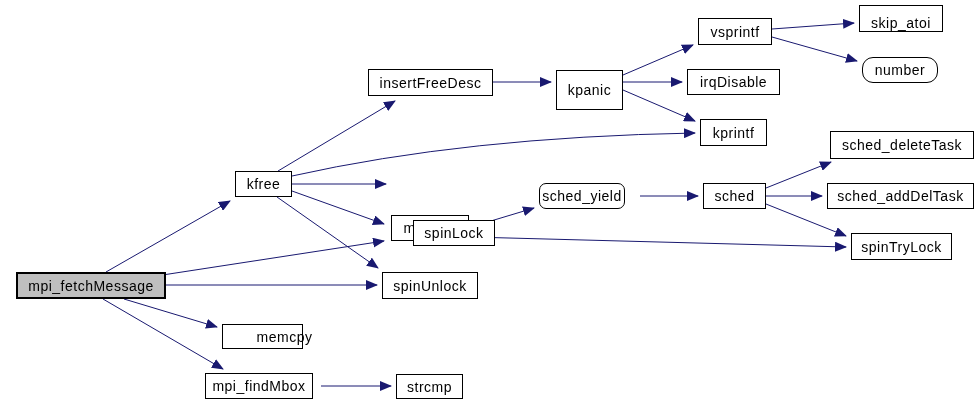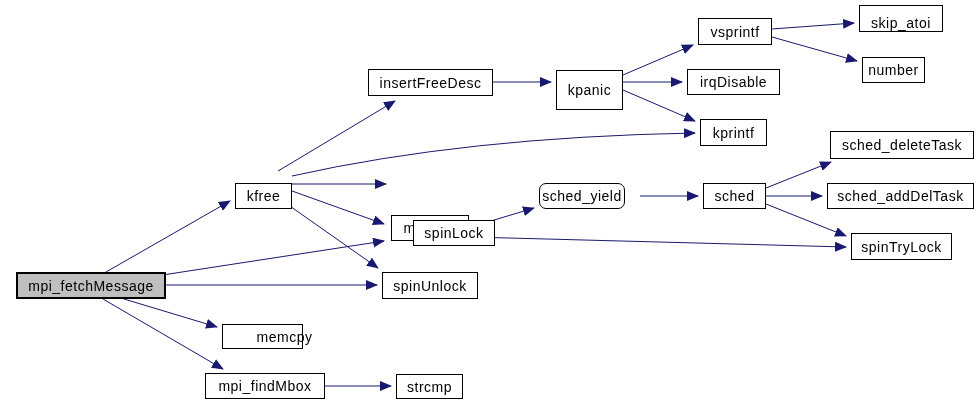"number" div.node { border-radius: none -> 11px; width: 63px -> 76px }
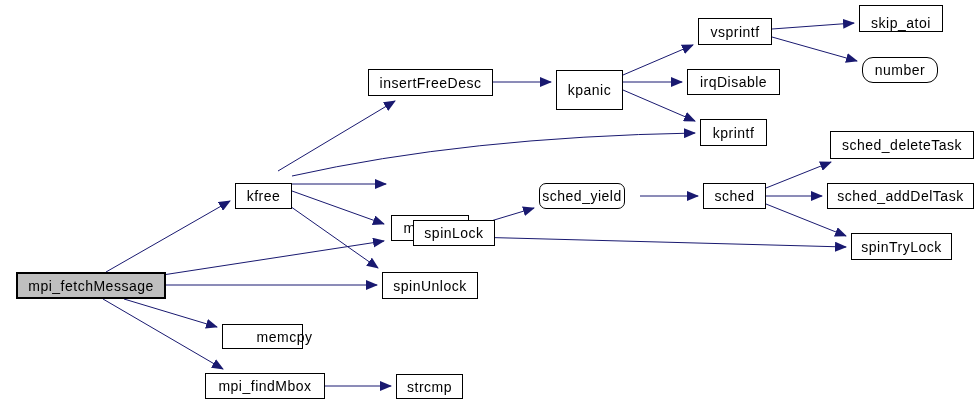"kfree" div.node { margin-top: 12px -> none }
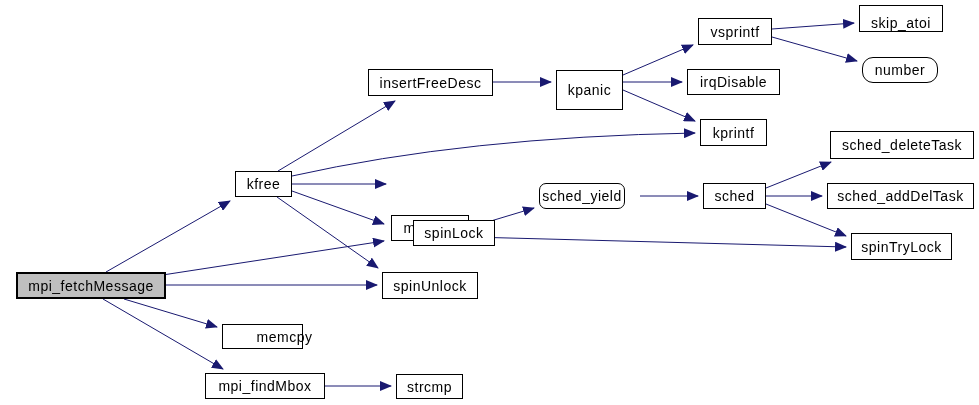"mpi_findMbox" div.node { width: 120px -> 108px }
